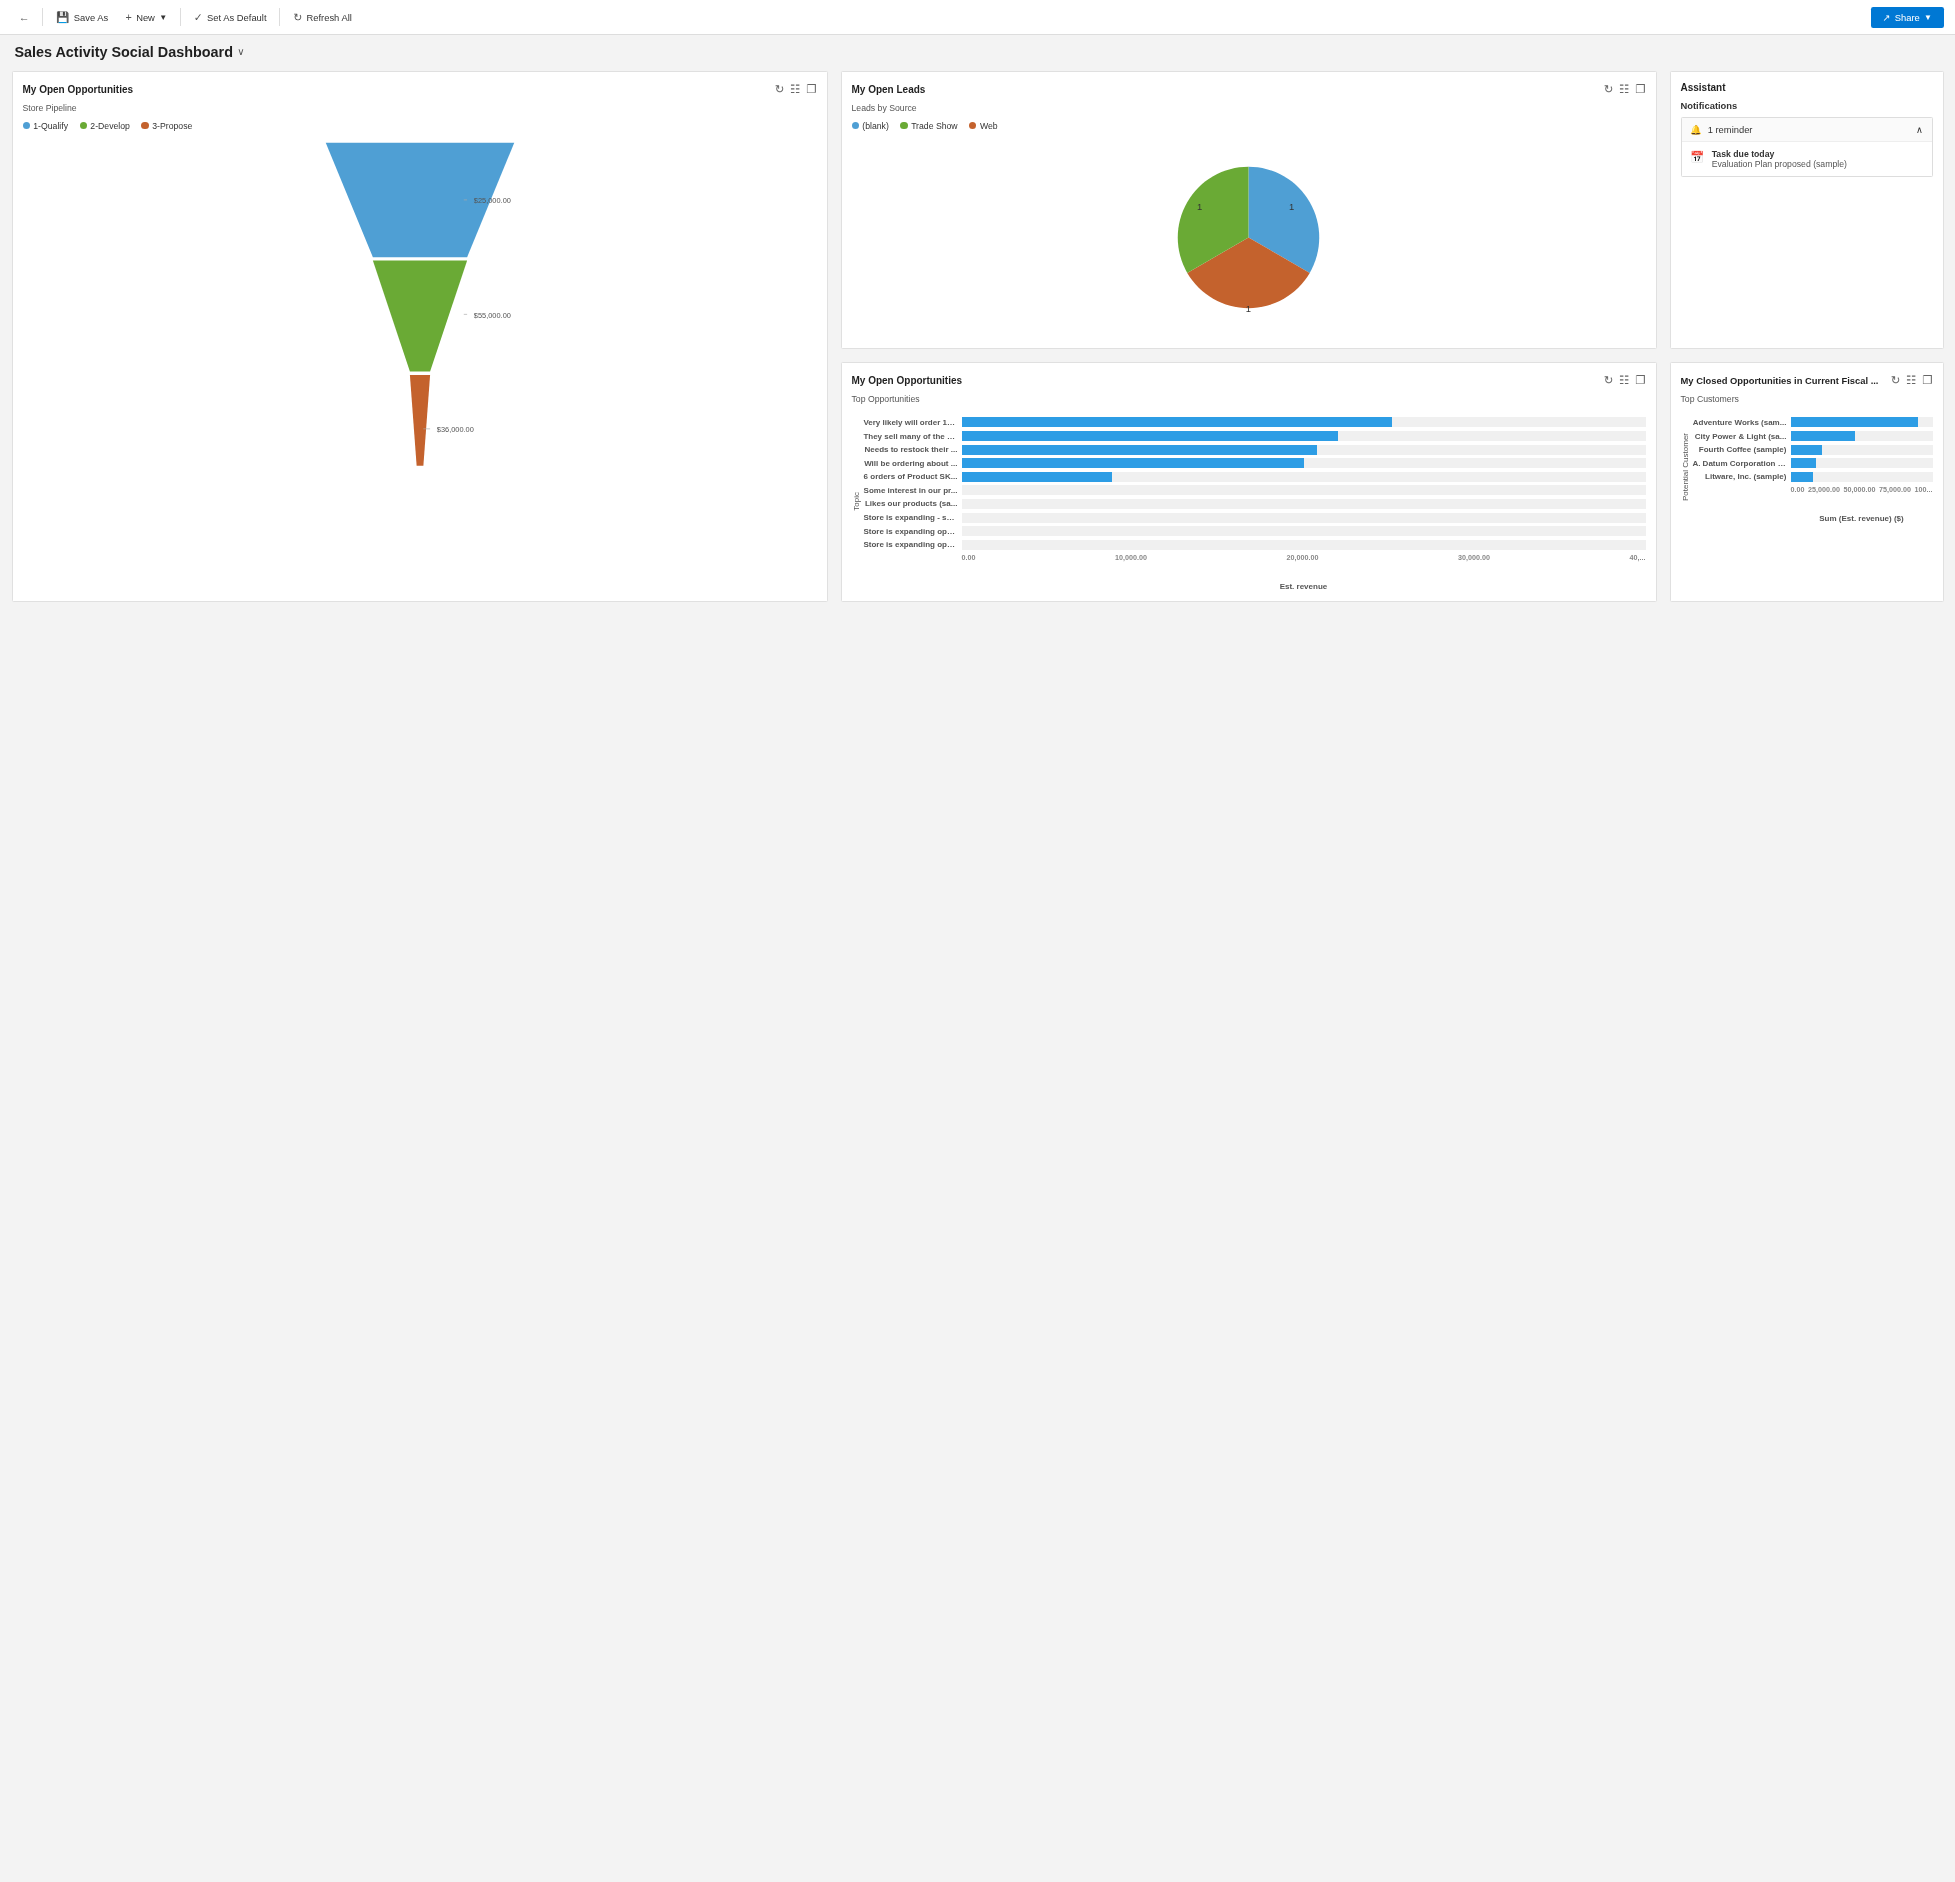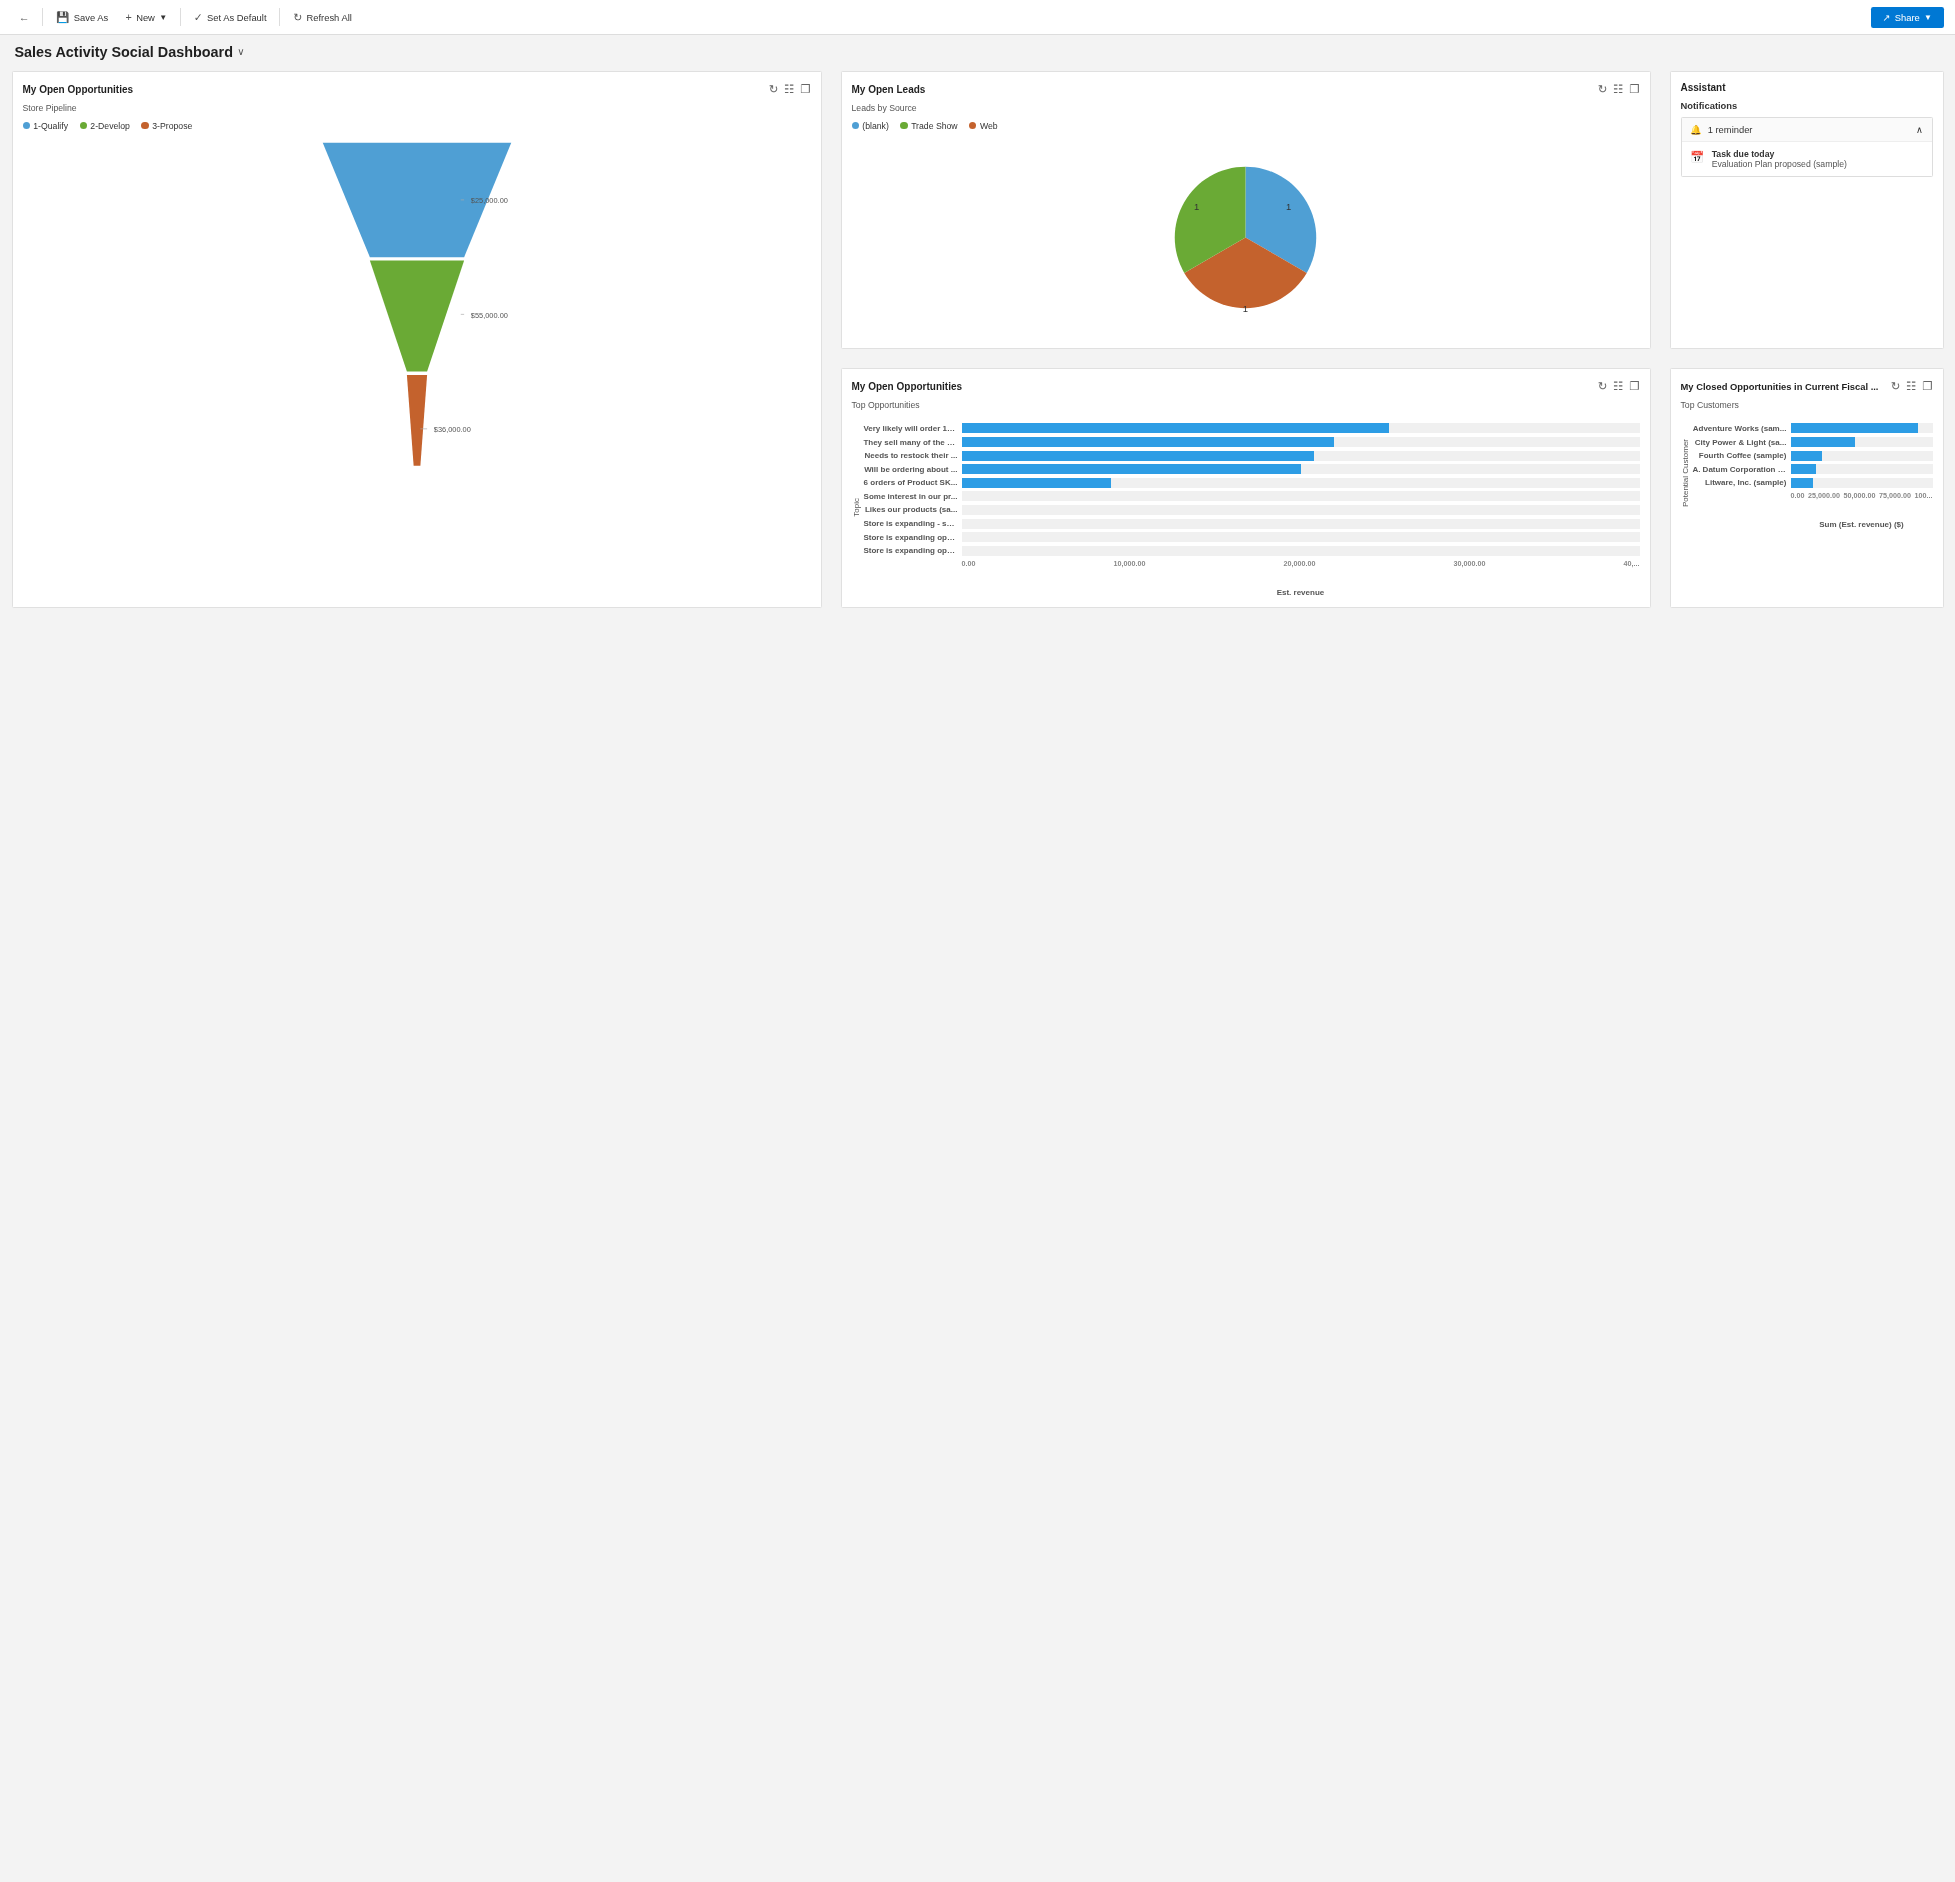"My Open Opportunities" .dashboard { gap: 19px -> 13px }
